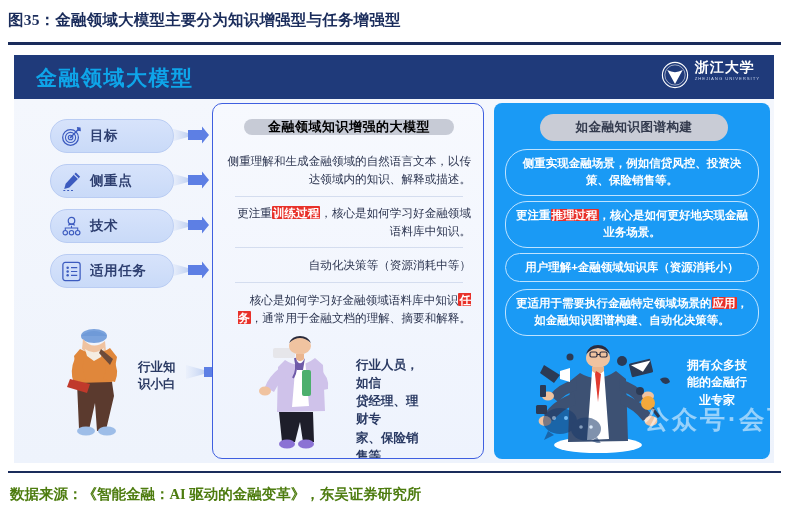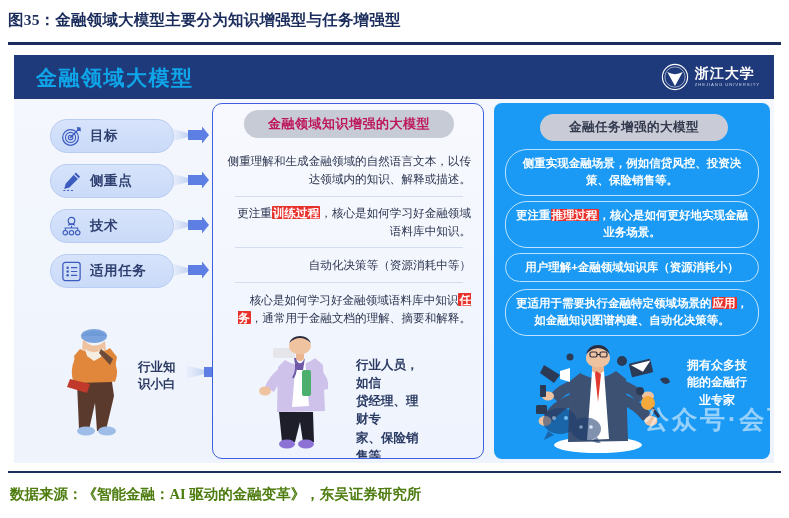"浙江大学" .logo { align-items: center -> flex-start }
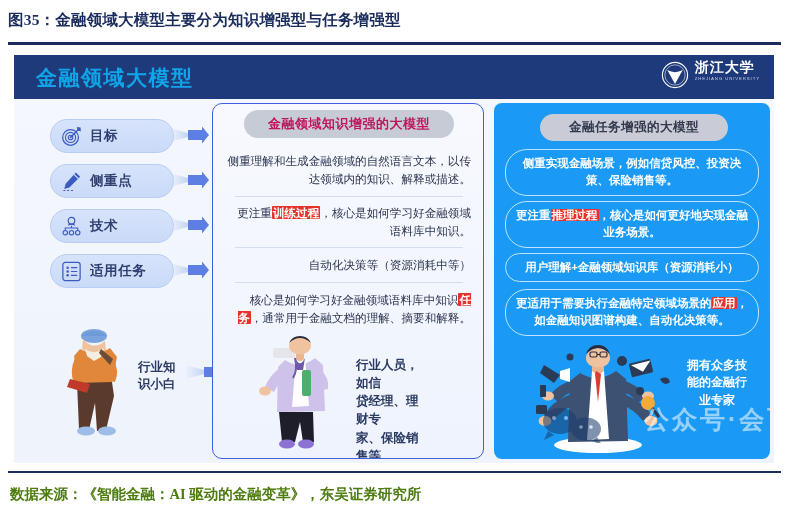"金融领域知识增强的大模型" .mid-title { color: #be185d -> #000000; height: 28px -> 16px; top: 6px -> 15px }
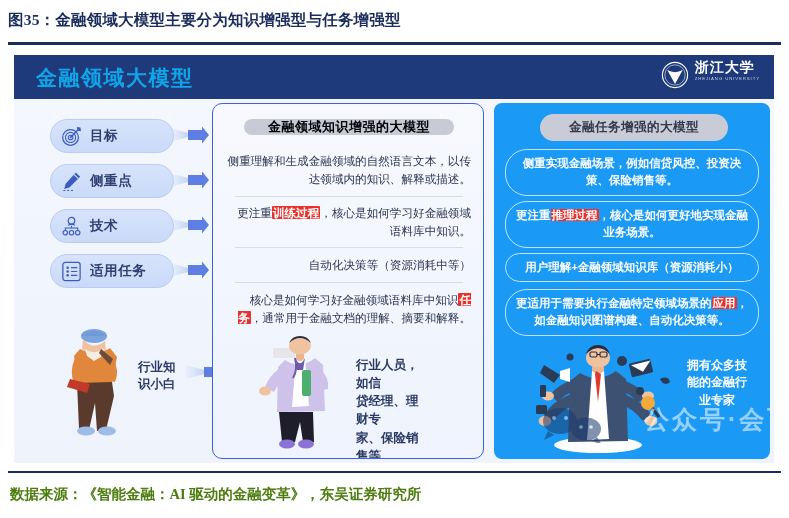"金融任务增强的大模型" div.rt-title { text: 金融任务增强的大模型 -> 如金融知识图谱构建 }
